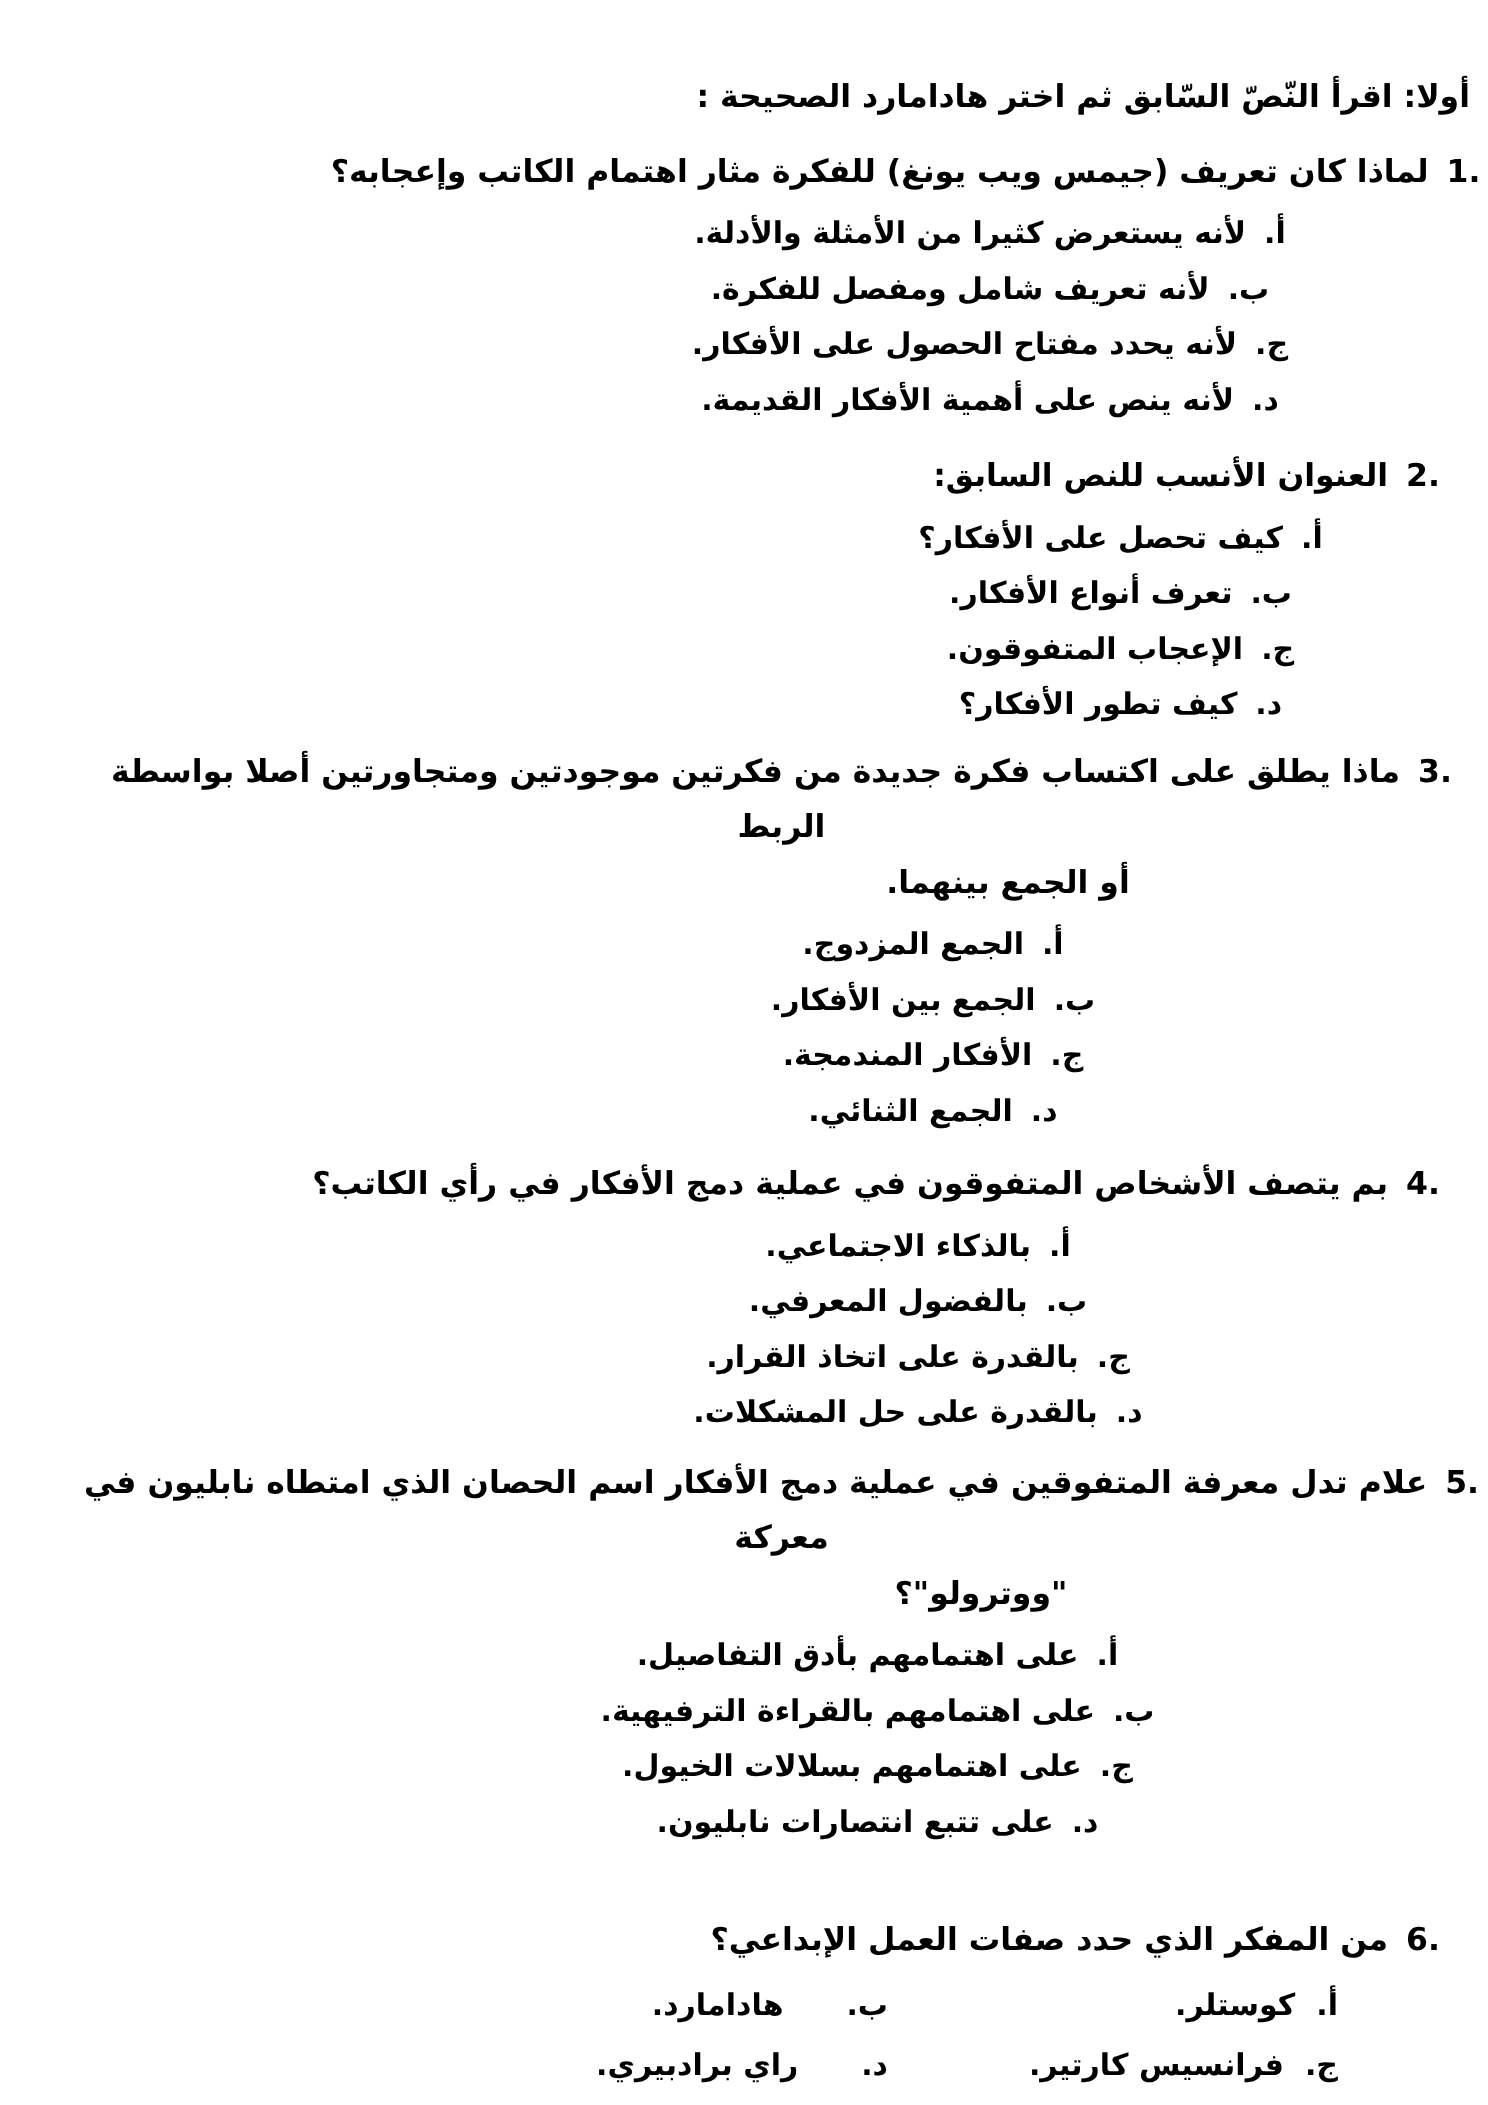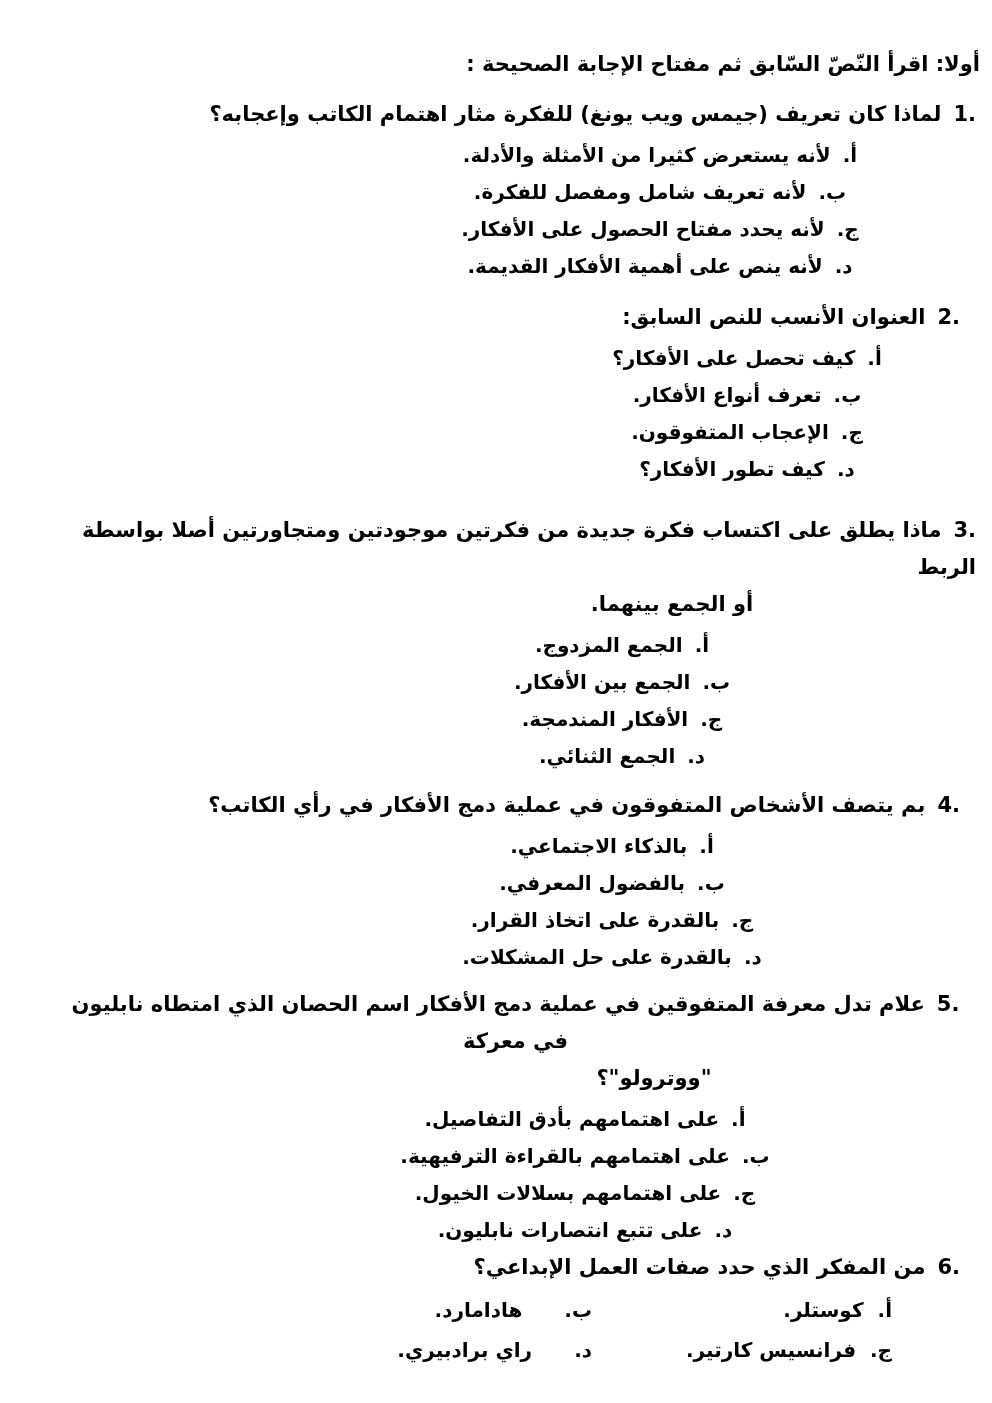"أولا: اقرأ النّصّ السّابق ثم" div.title { text: مفتاح الإجابة -> اختر هادامارد }
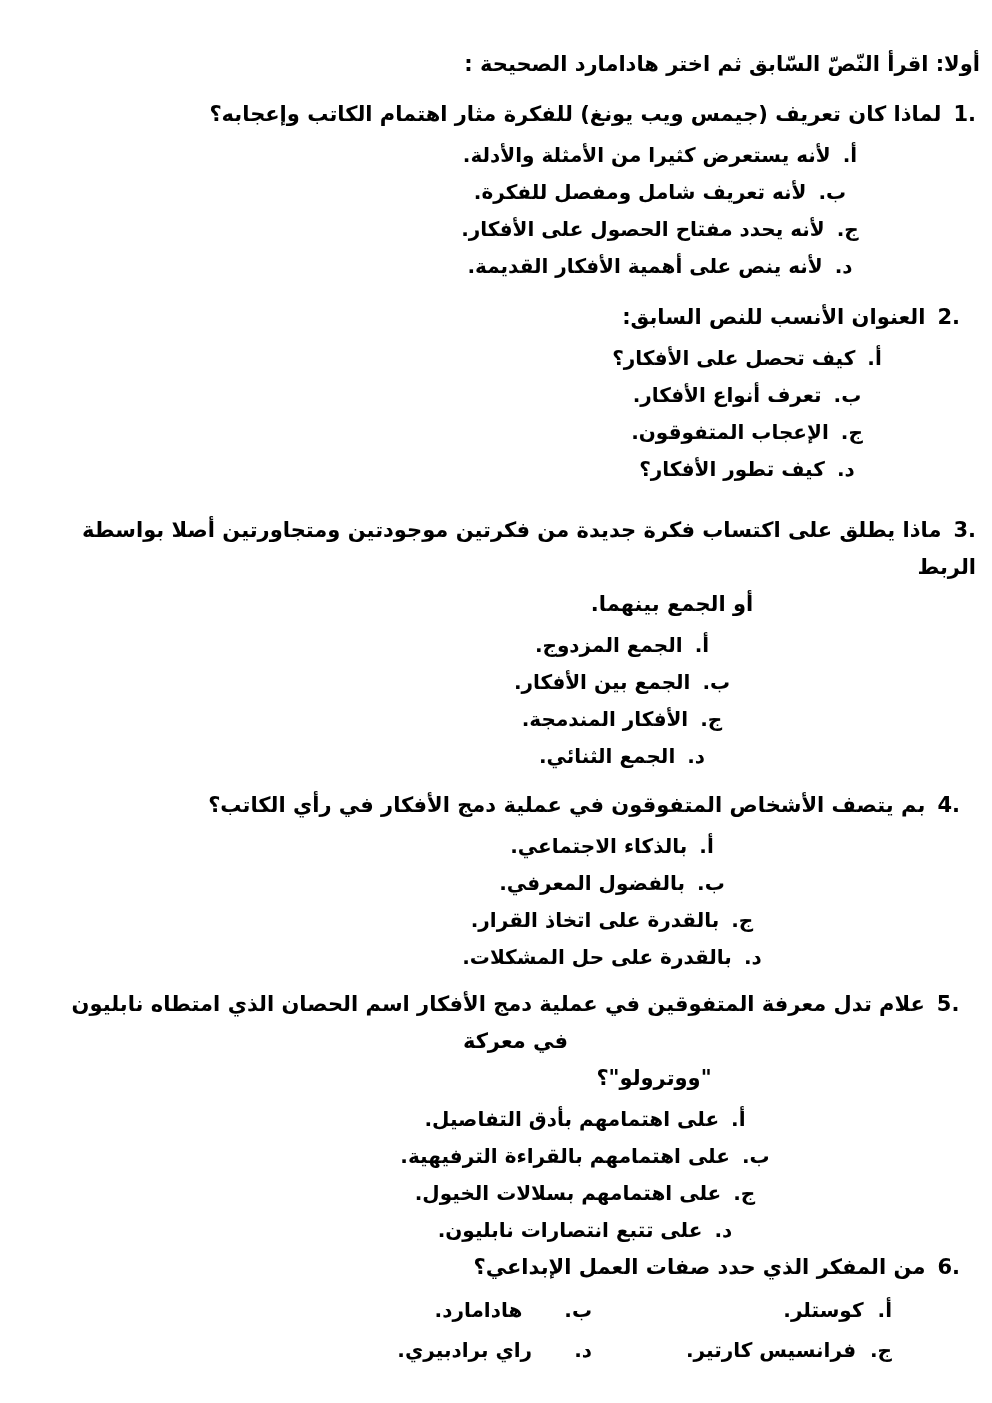"1.لماذا كان تعريف (جيمس ويب" .pr-tight { padding-right: 16px -> 5px }
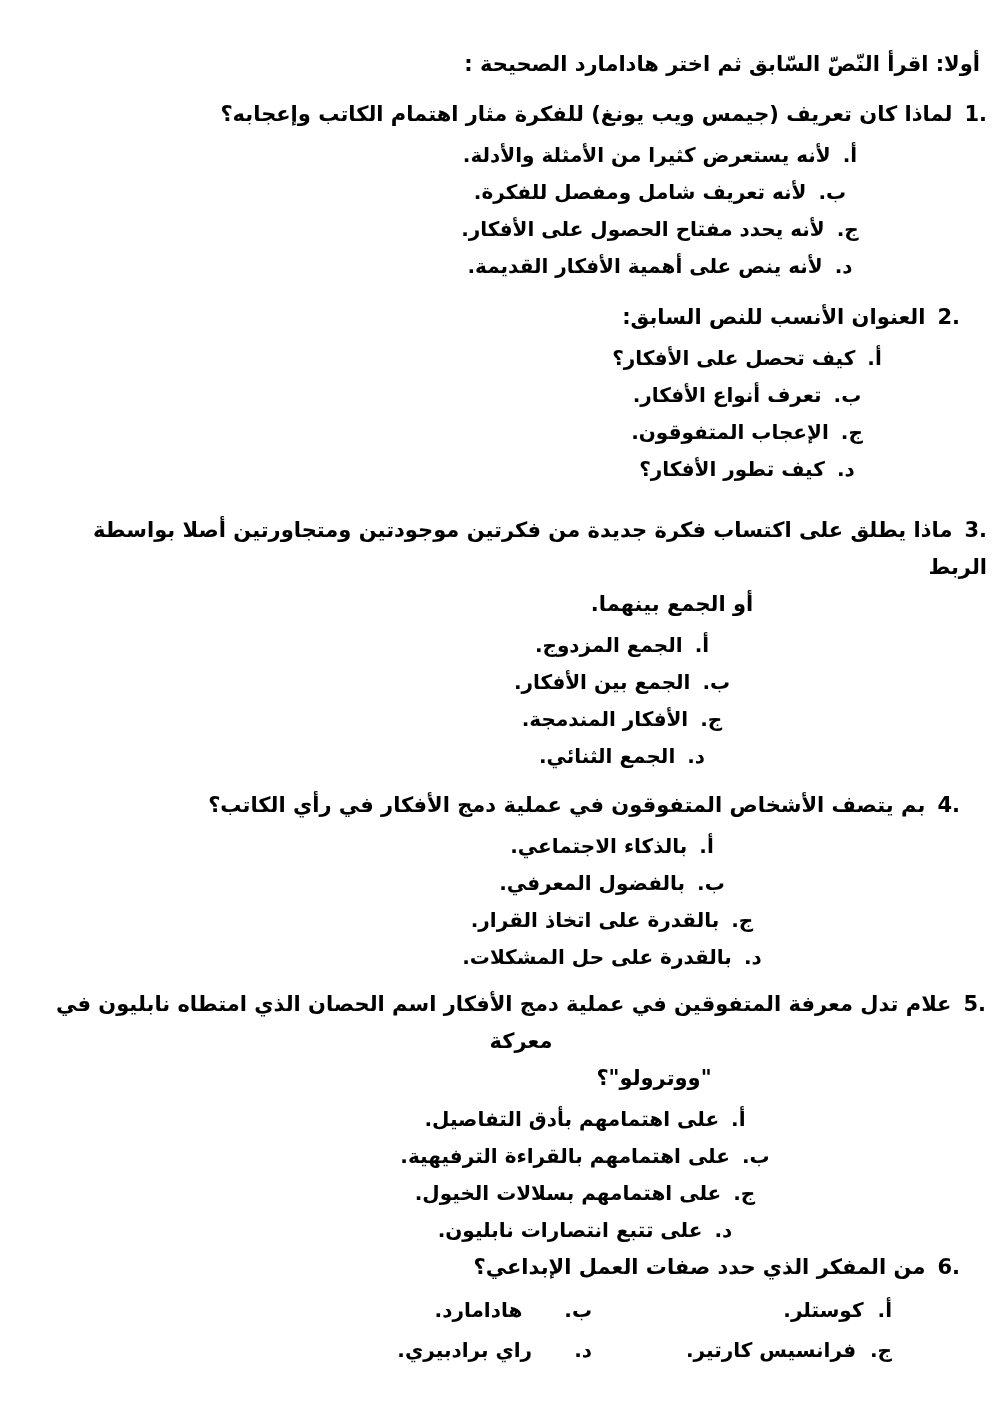"3.ماذا يطلق على اكتساب فكرة" .mt-q3 { margin-top: 24px -> 8px; text-align: none -> center }
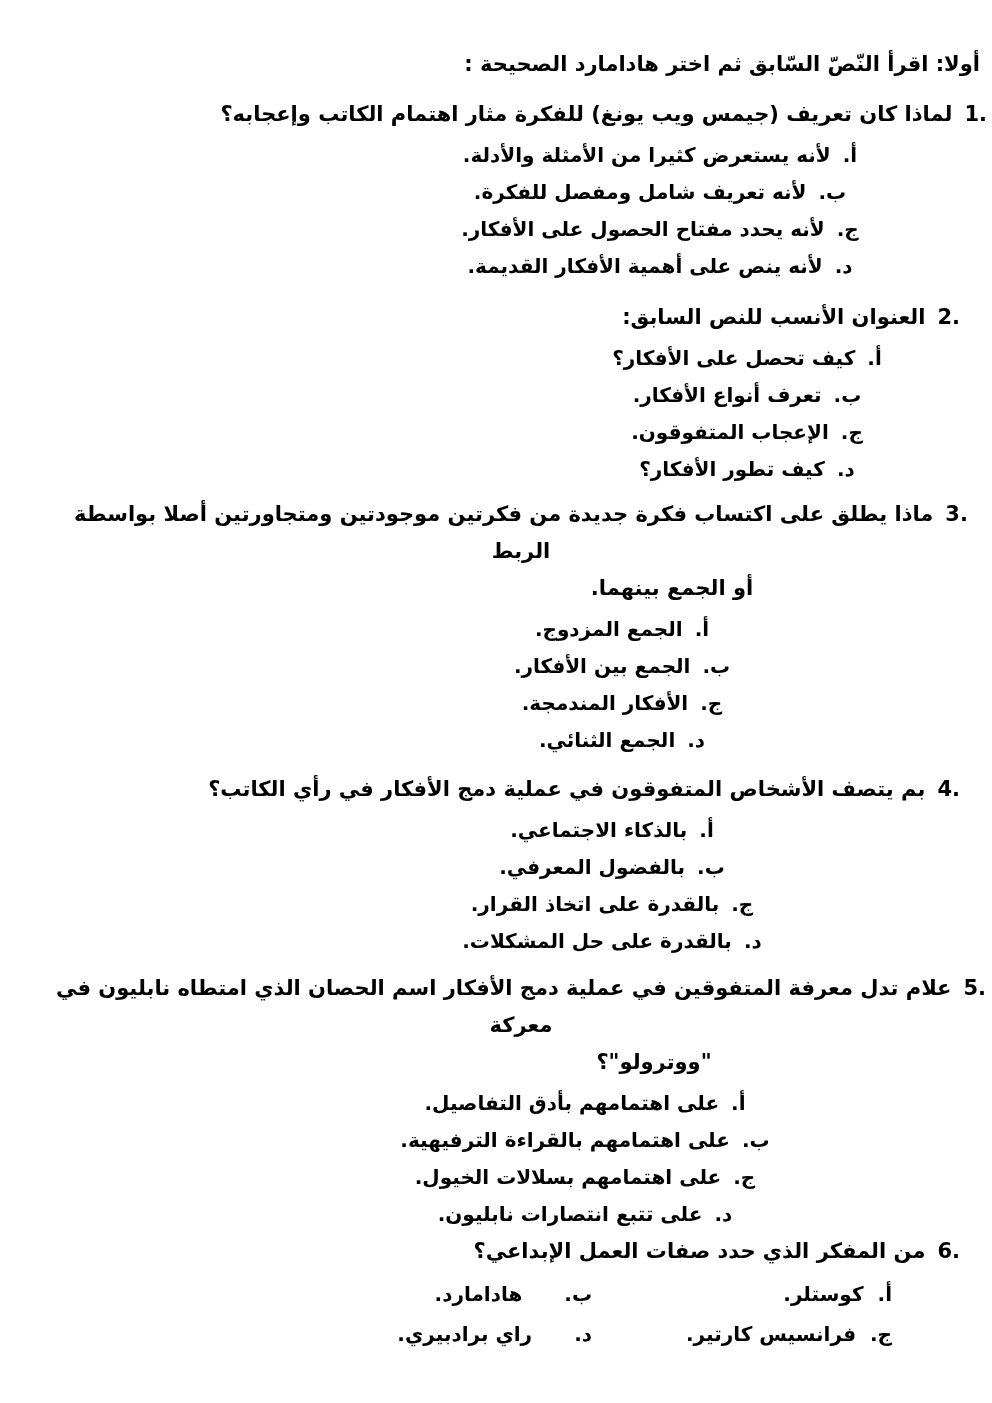"6.من المفكر الذي حدد صفات" .mt-q6 { margin-top: none -> 42px }
